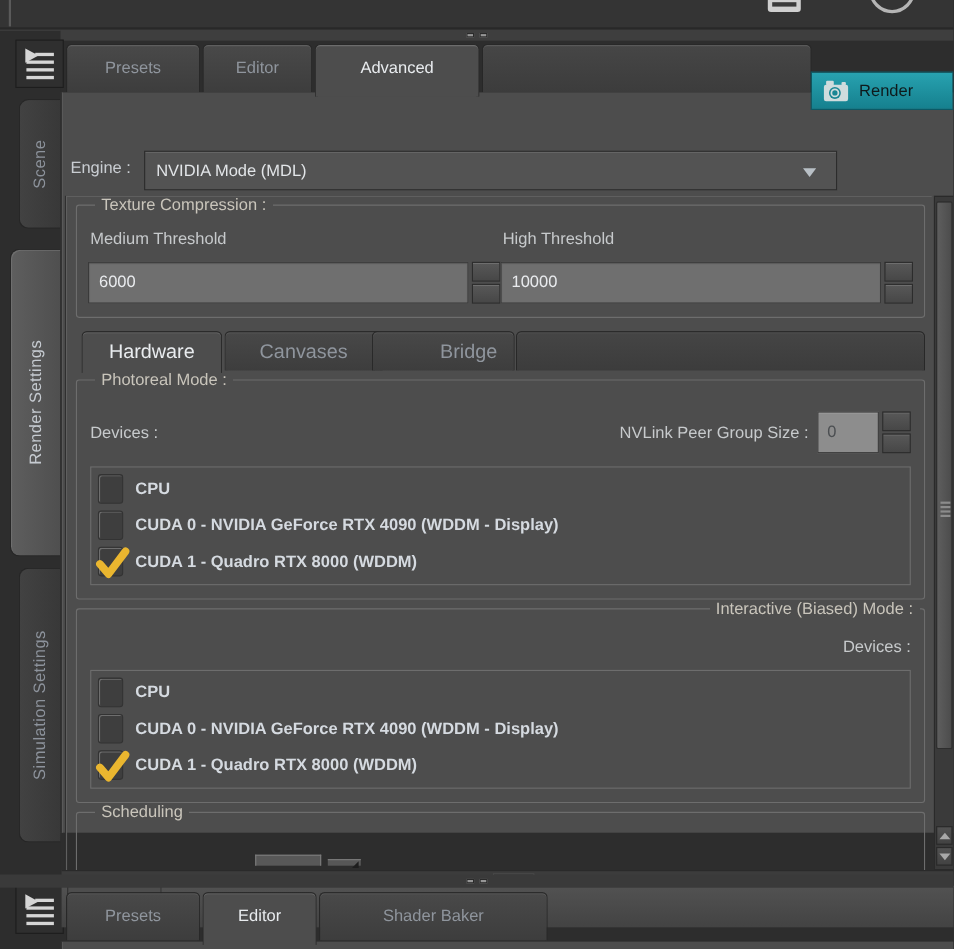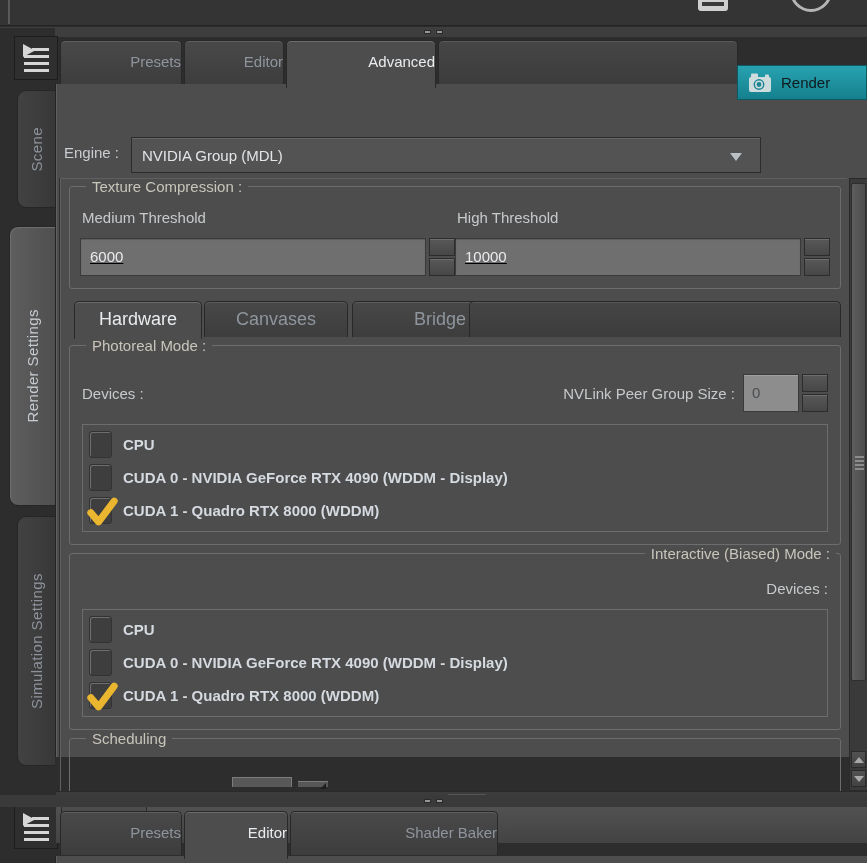"Presets" .tab { text-align: right -> center }
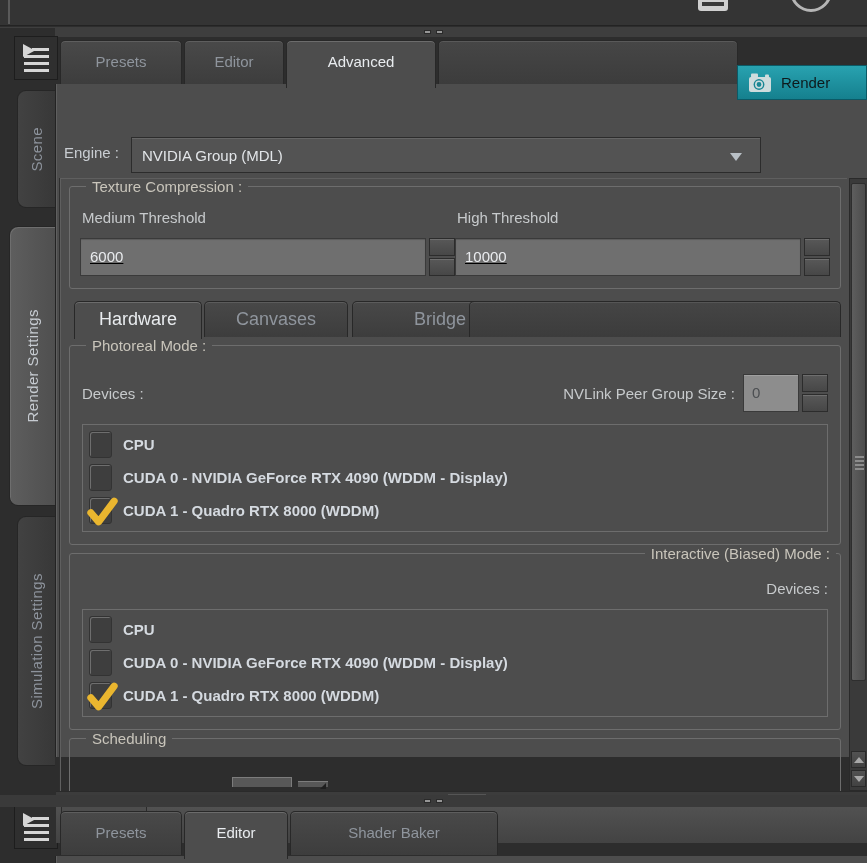"NVIDIA Group (MDL)" span.combo-value { text: Group -> Mode }
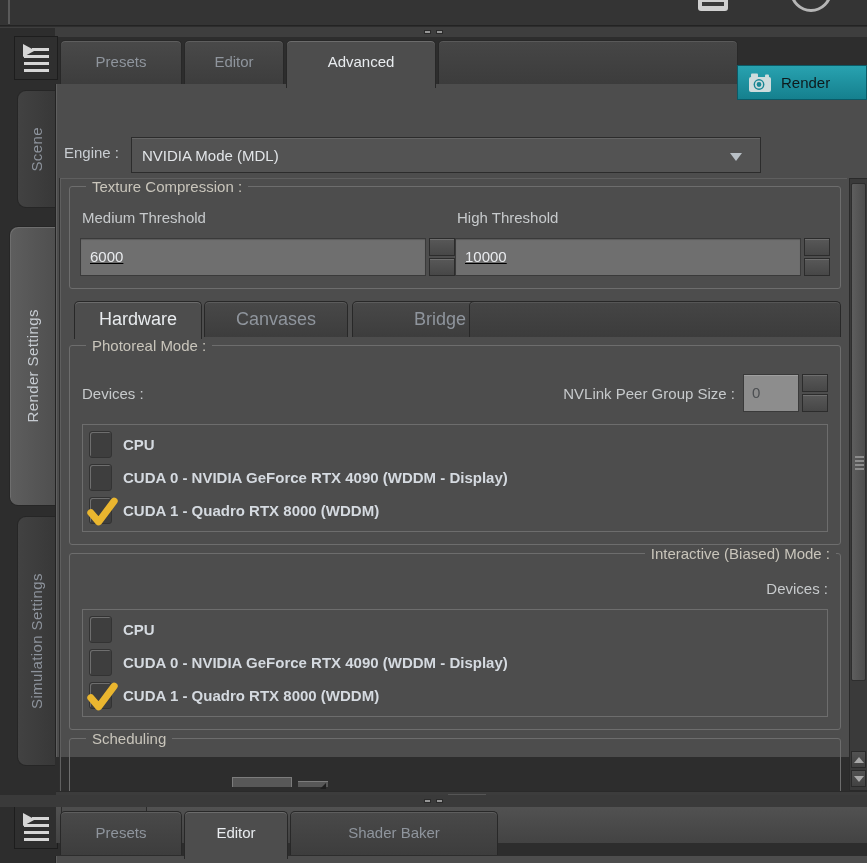"6000" .value-row { text-decoration: underline -> none }
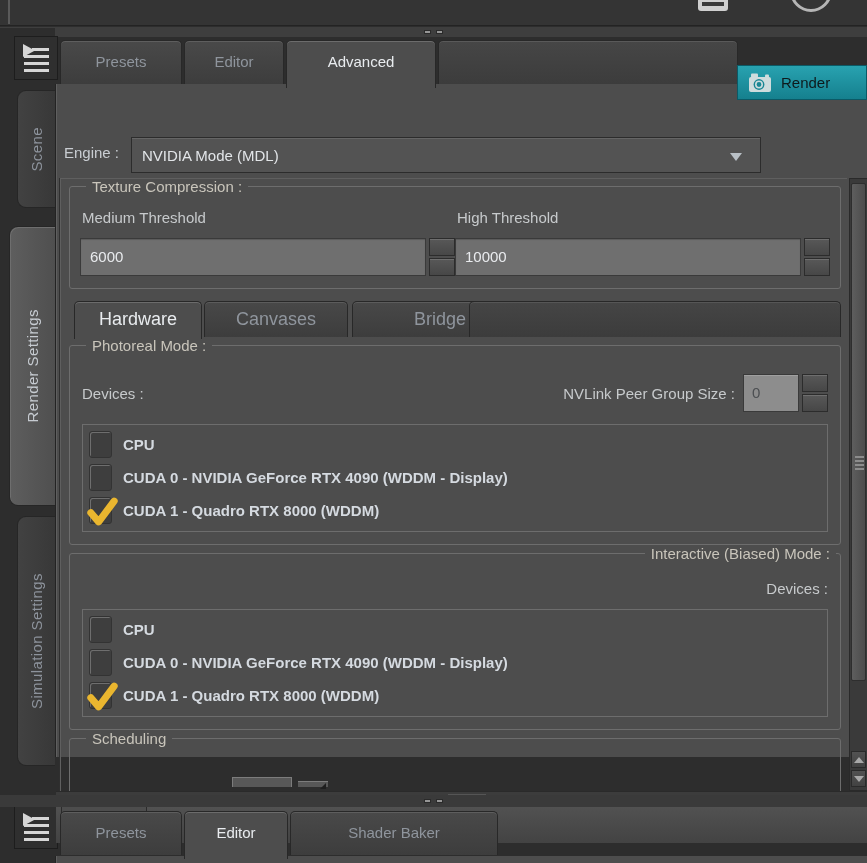"Bridge" div.subtab { left: 283px -> 269px }
